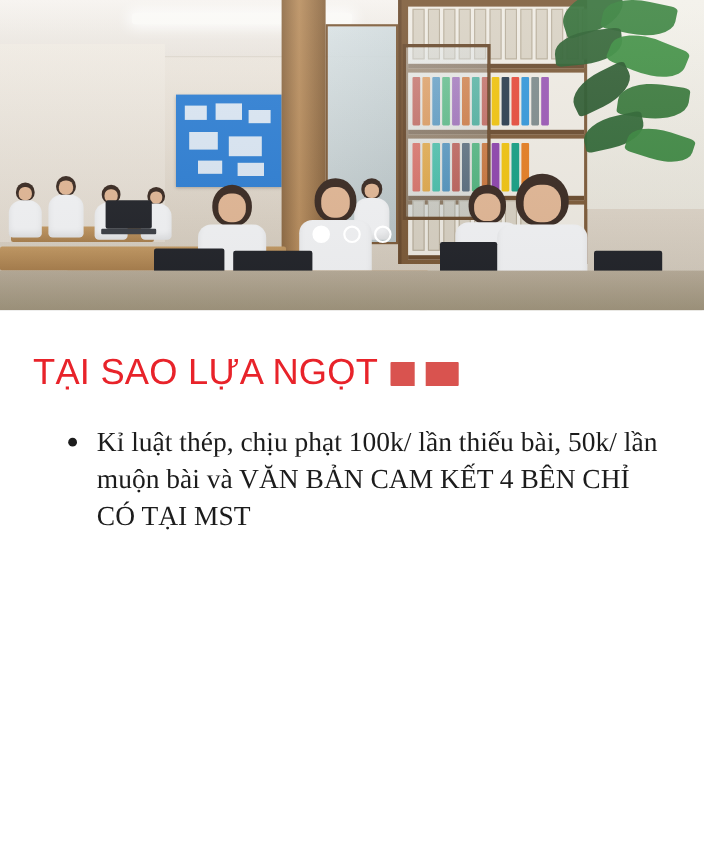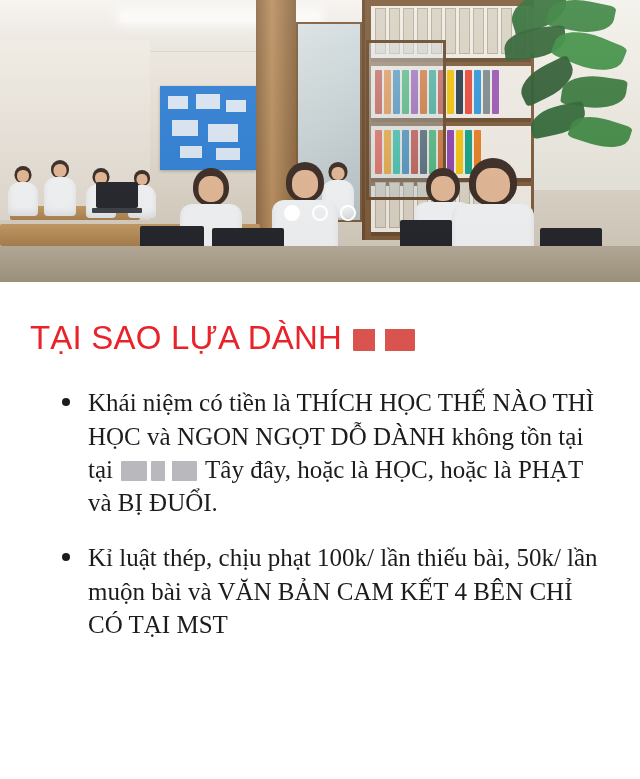"TẠI SAO LỰA DÀNH" span { text: DÀNH -> NGỌT }
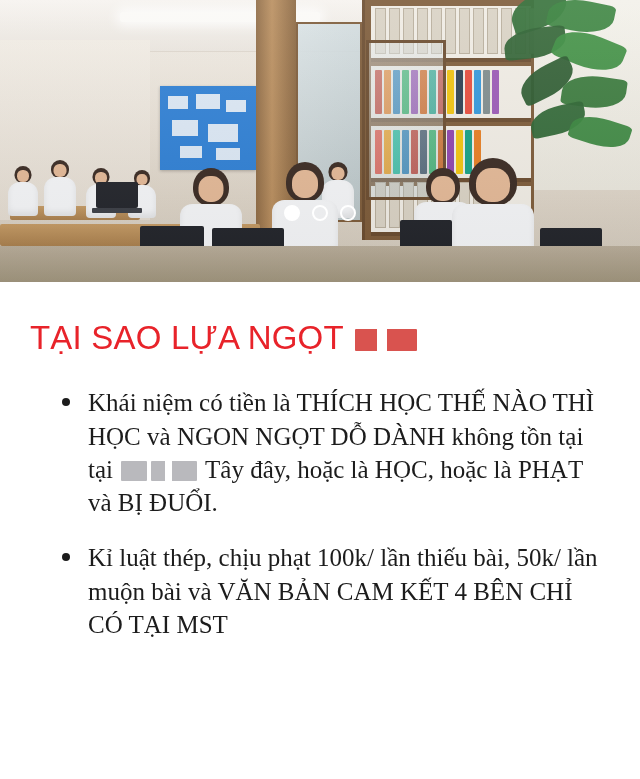"Khái niệm có tiền là" li { html: <li><span>Khái niệm có tiền là THÍCH HỌC THẾ NÀO THÌ HỌC và NGON NGỌT DỖ DÀNH không tồn tại tại </span><span></span><span></span><span> Tây đây, hoặc là HỌC, hoặc là PHẠT và BỊ ĐUỔI.</span></li> -> none }
